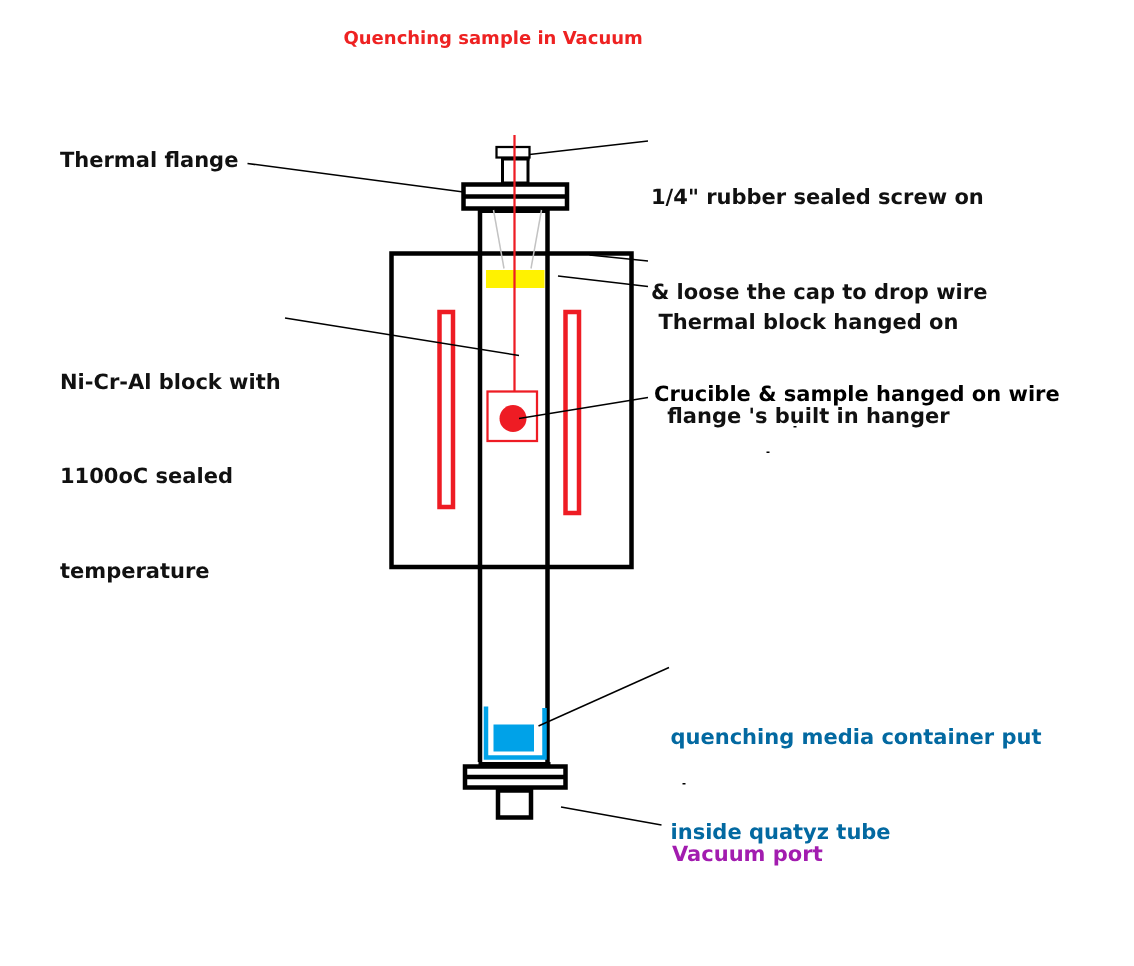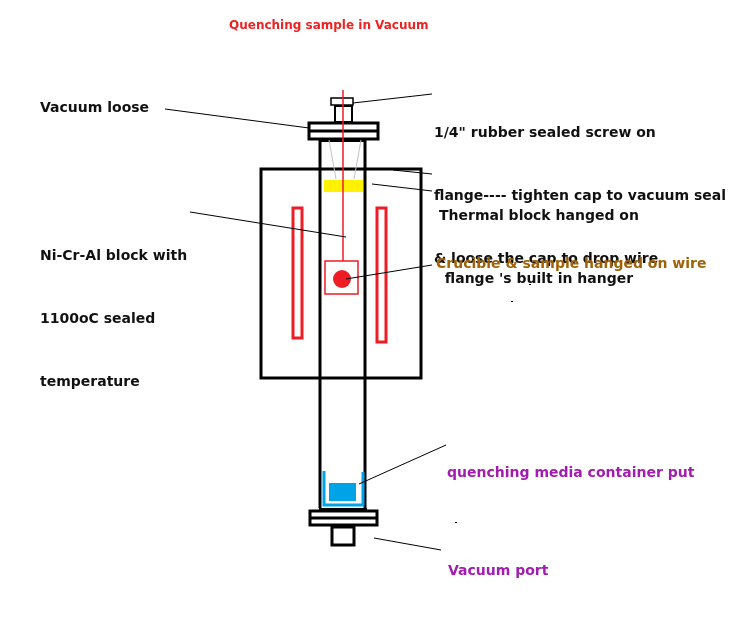"Vacuum loose" div.lbl { text: Vacuum loose -> Thermal flange }
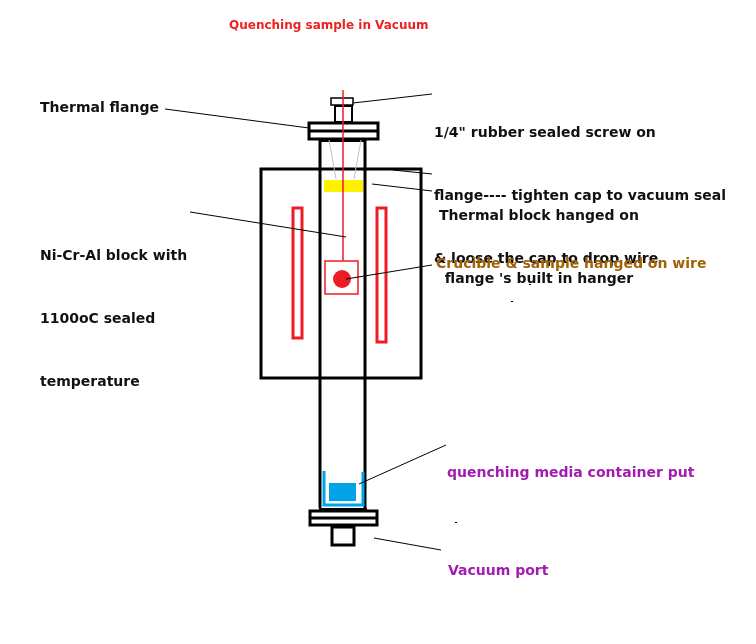"flange---- tighten cap to vacuum" div { html: <div>flange---- tighten cap to vacuum seal</div> -> none }
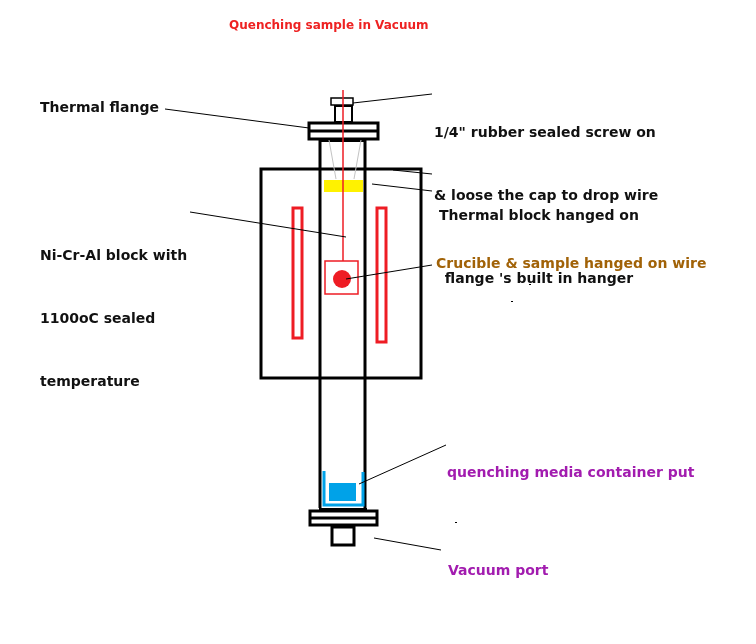"Crucible & sample hanged on" div.lbl { color: #a16207 -> #000000 }
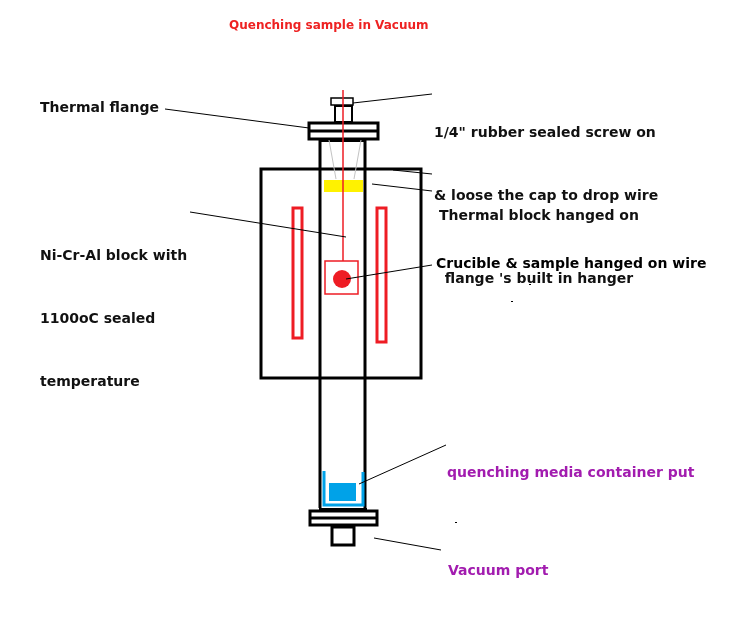"quenching media container put" div.lbl { color: #a21caf -> #0369a1; top: 420px -> 440px }
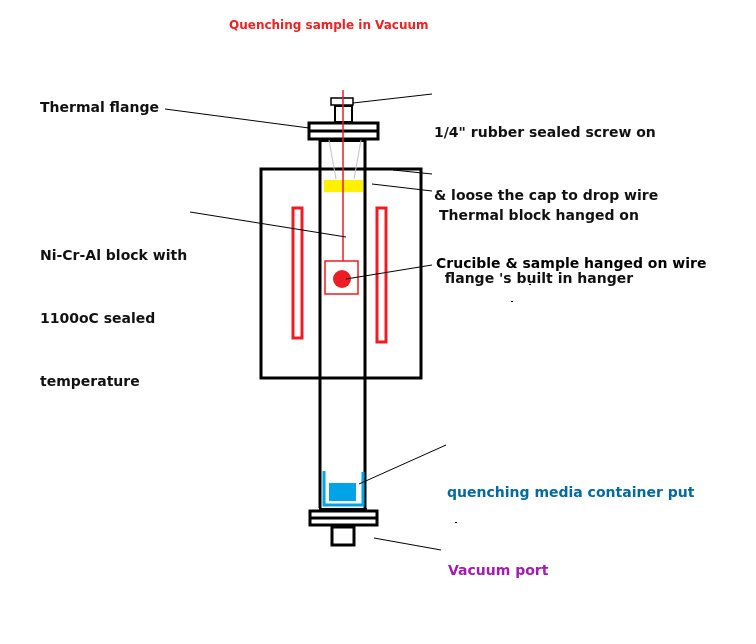"inside quatyz tube" div { html: none -> <div>inside quatyz tube</div> }
